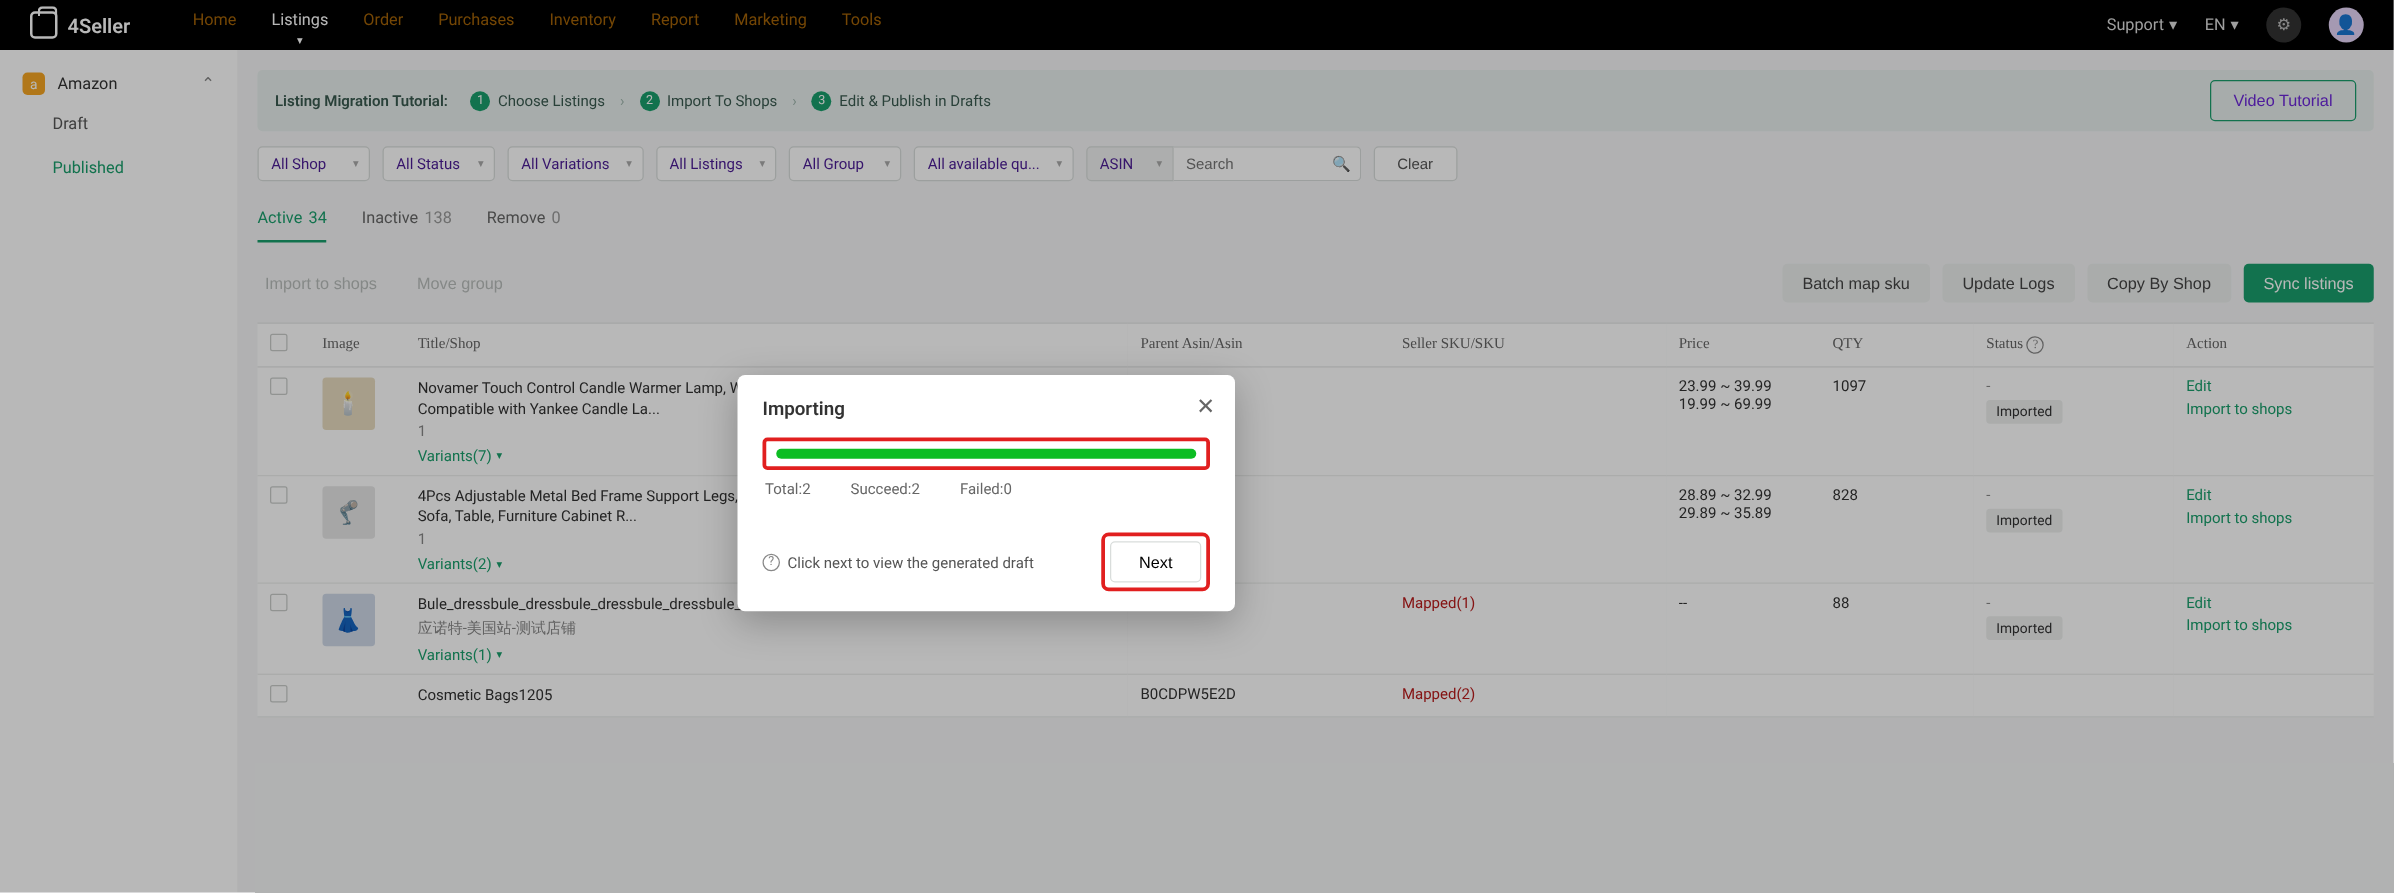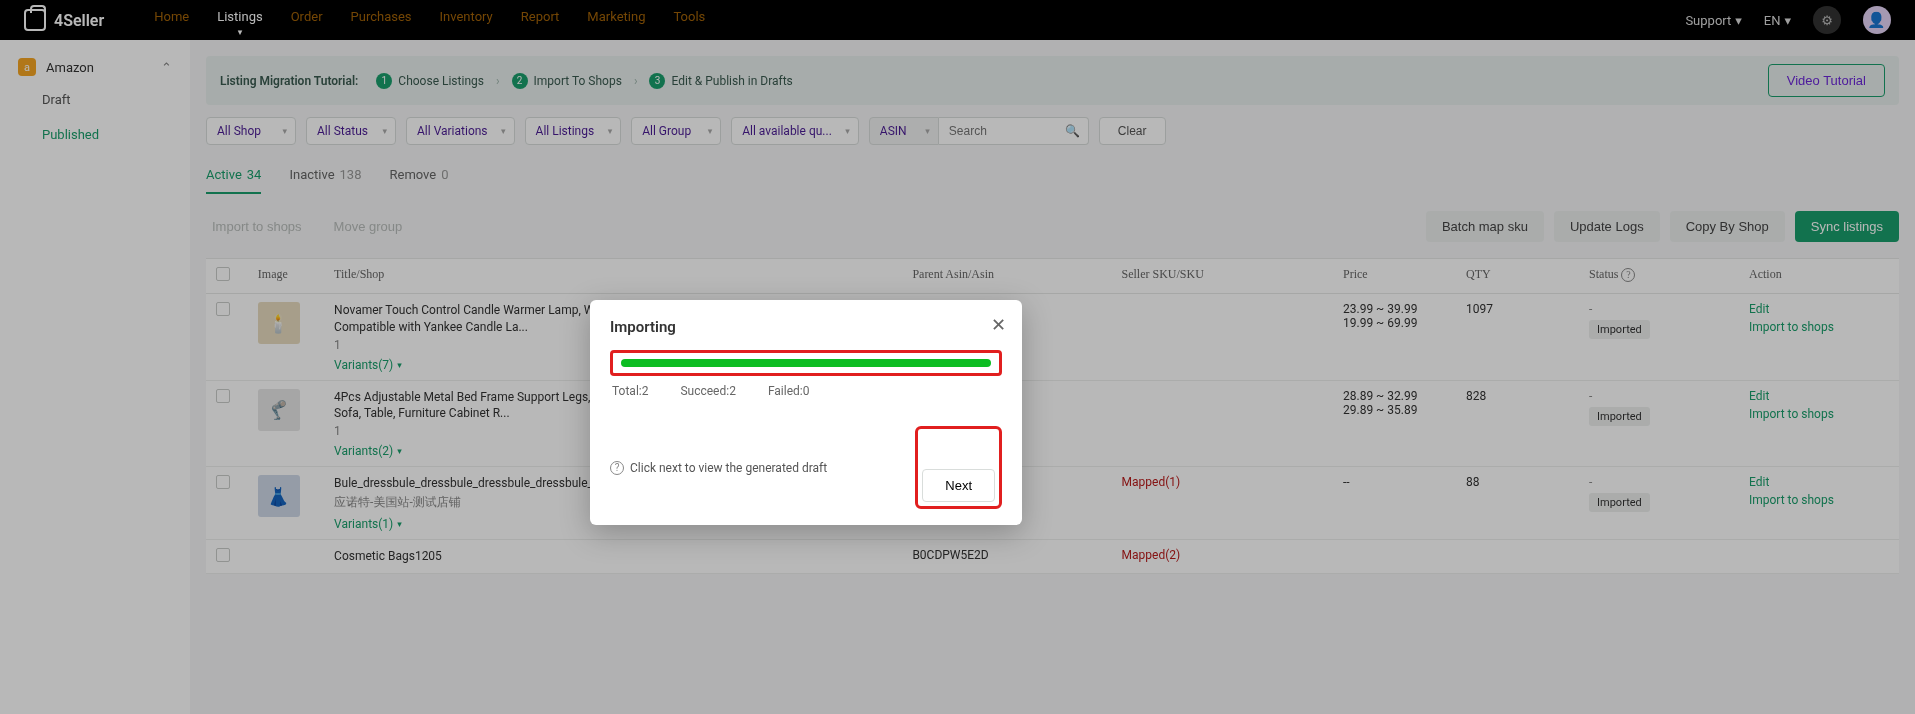"Importing" .modal { width: 432px -> 398px }
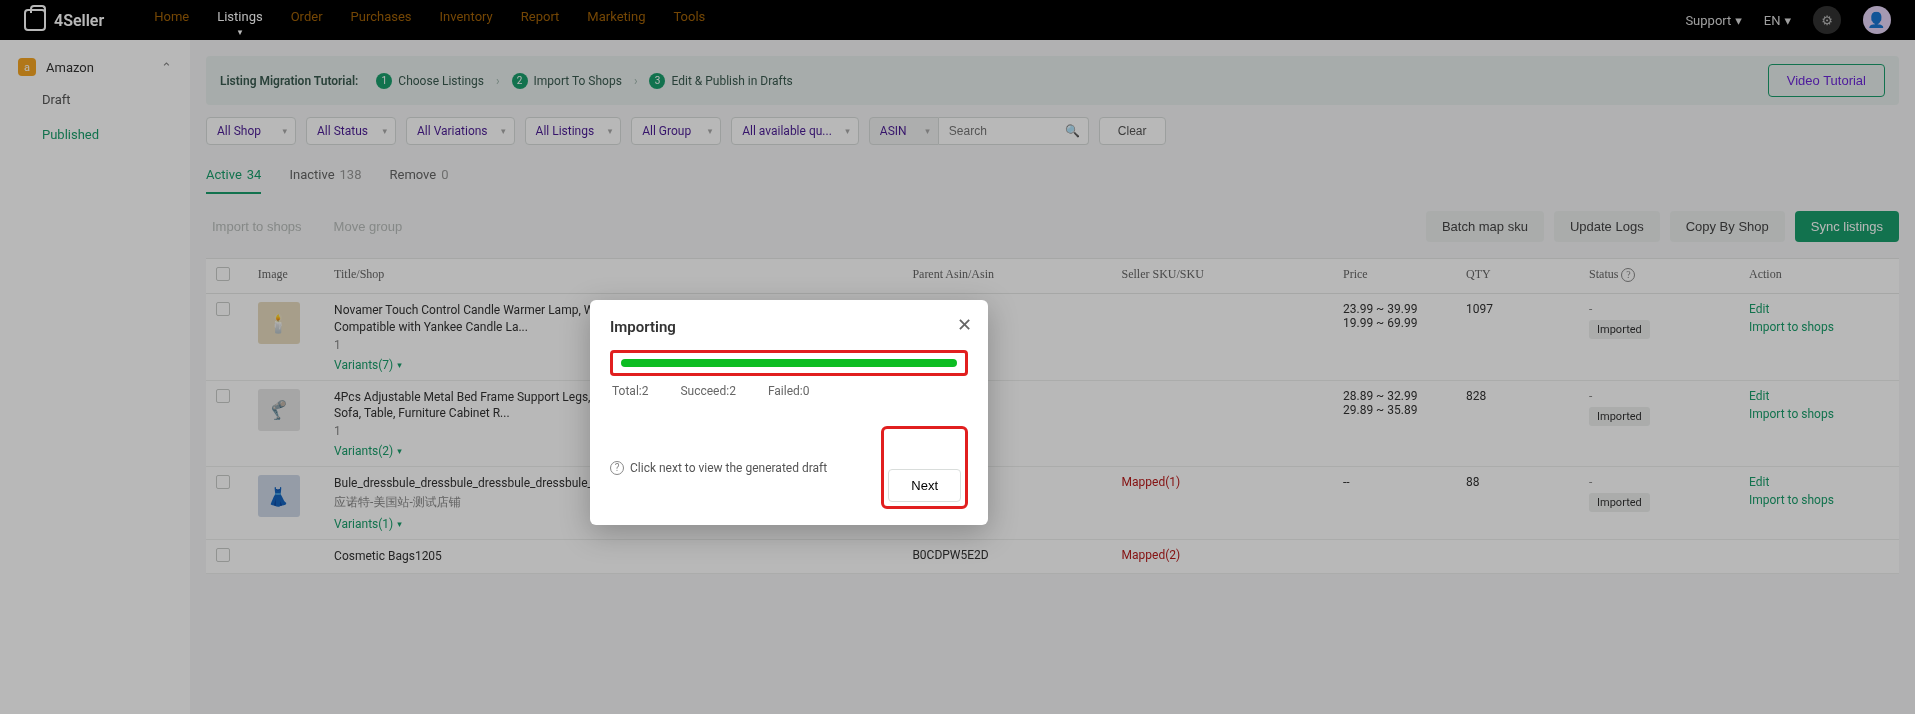"Next" .next-btn { margin-top: 36px -> none }
